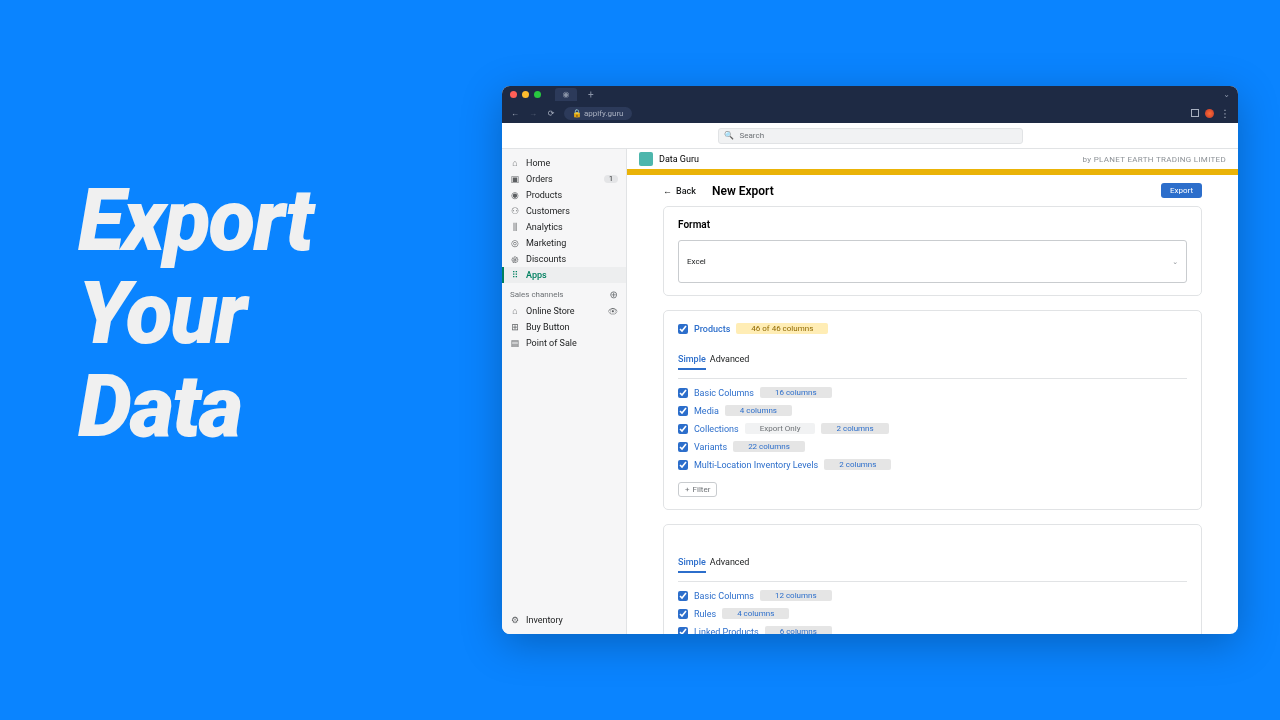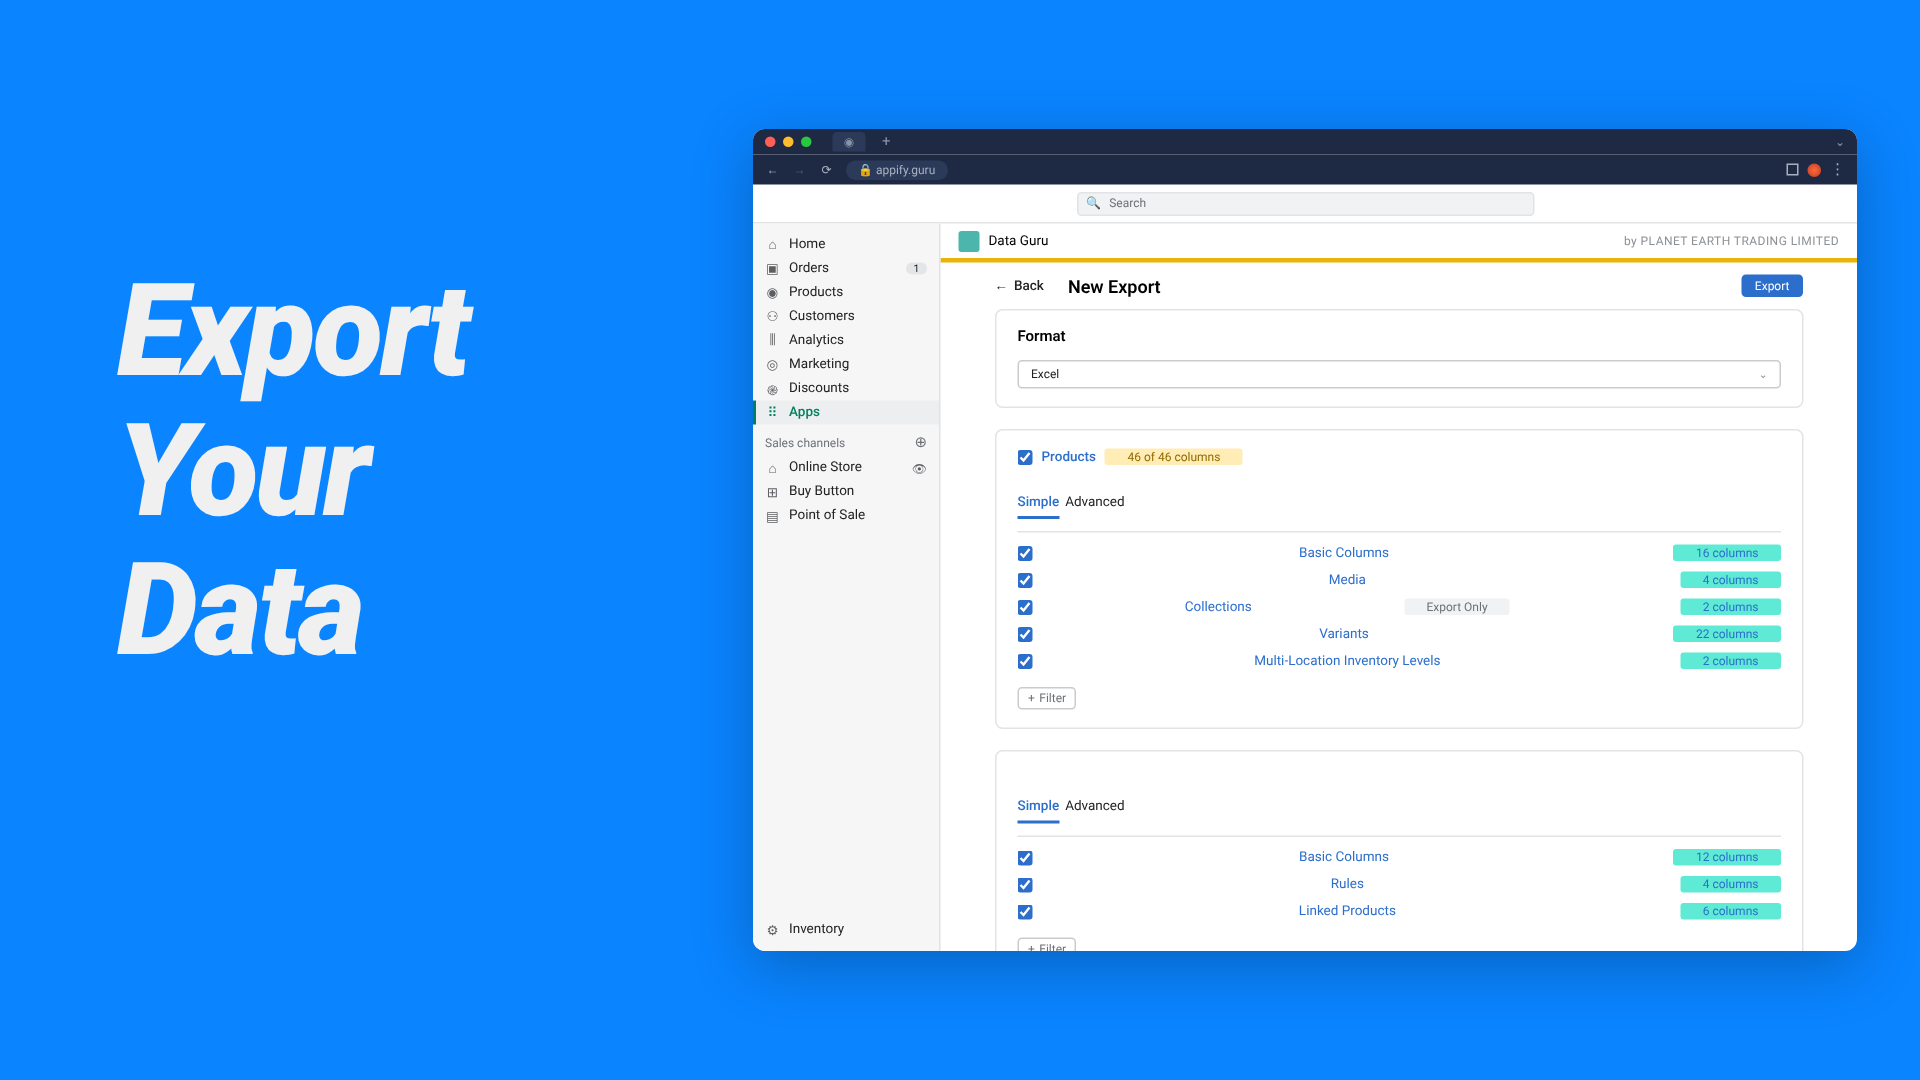"Data Guru" .app-header { border-bottom: 3px solid #eab308 -> 6px solid #eab308 }
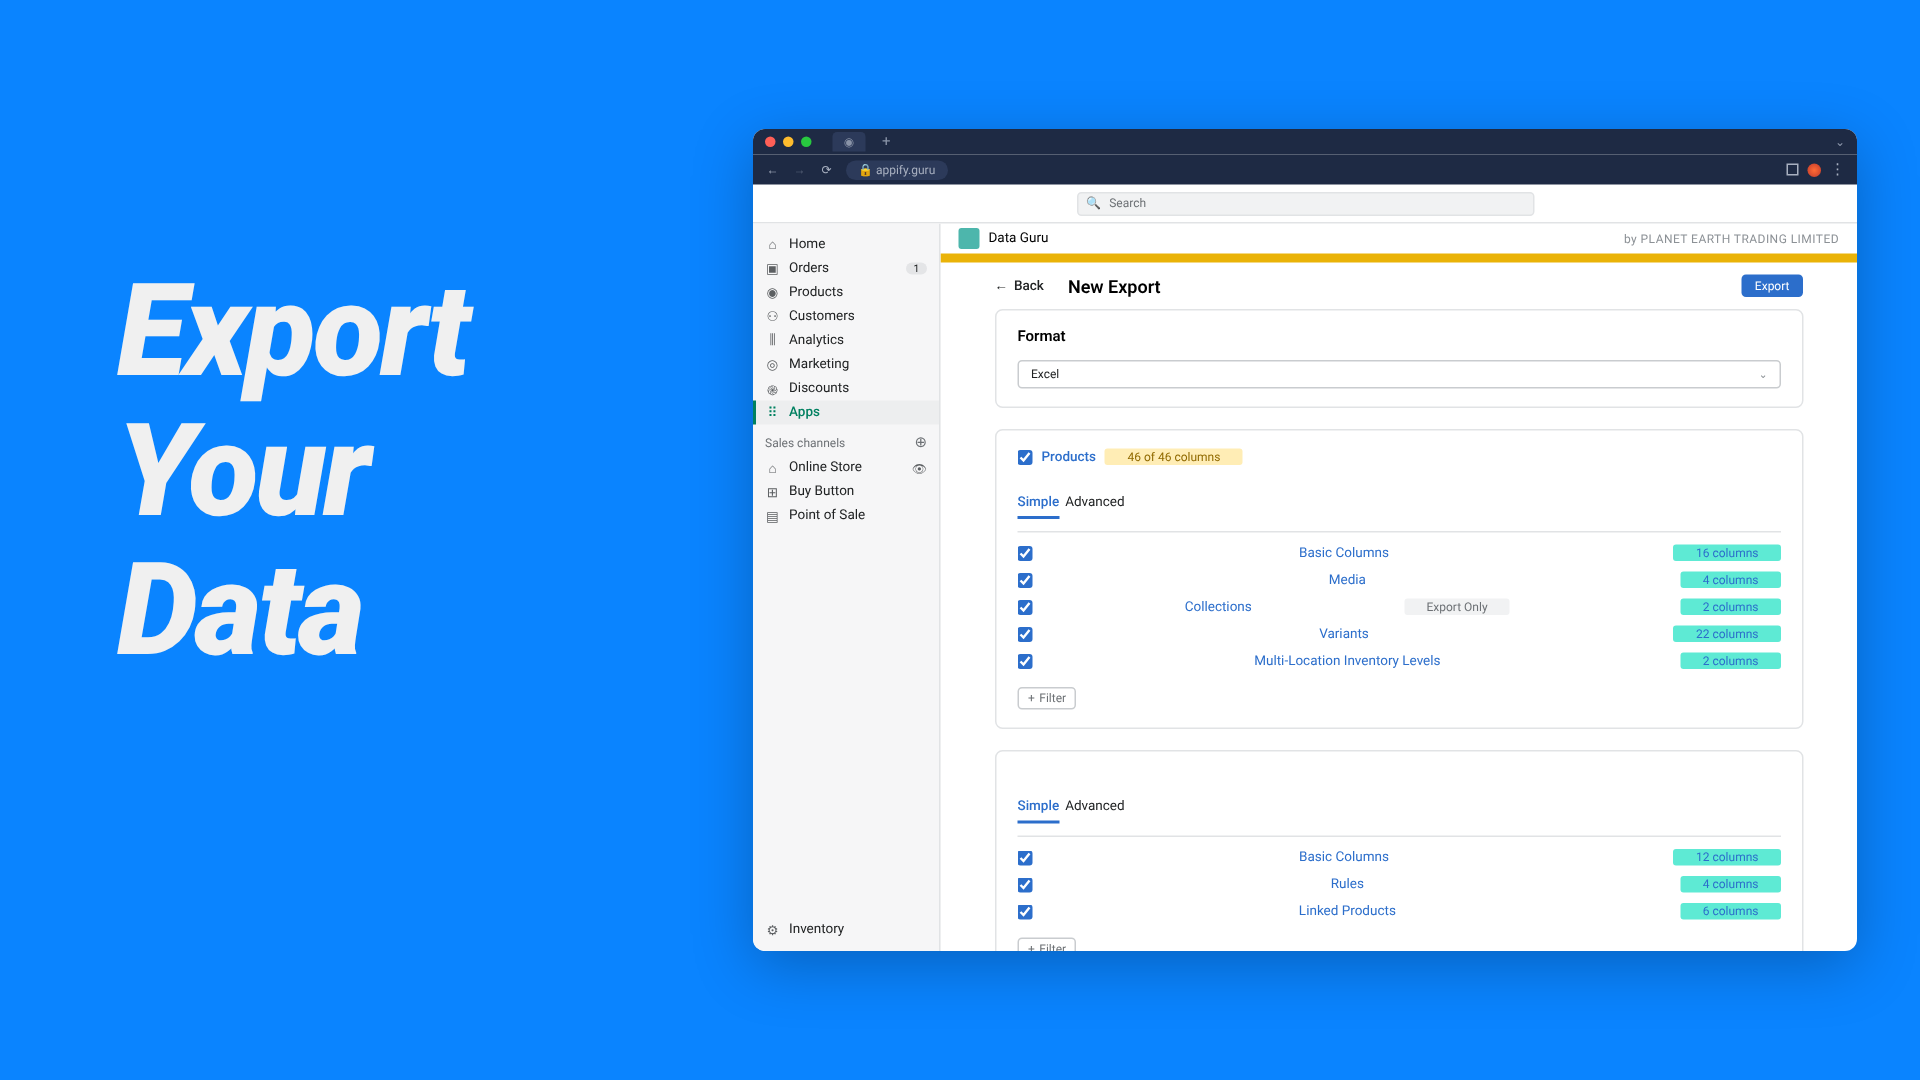"Excel" .select-box { padding: 4px 8px -> 16px 8px }
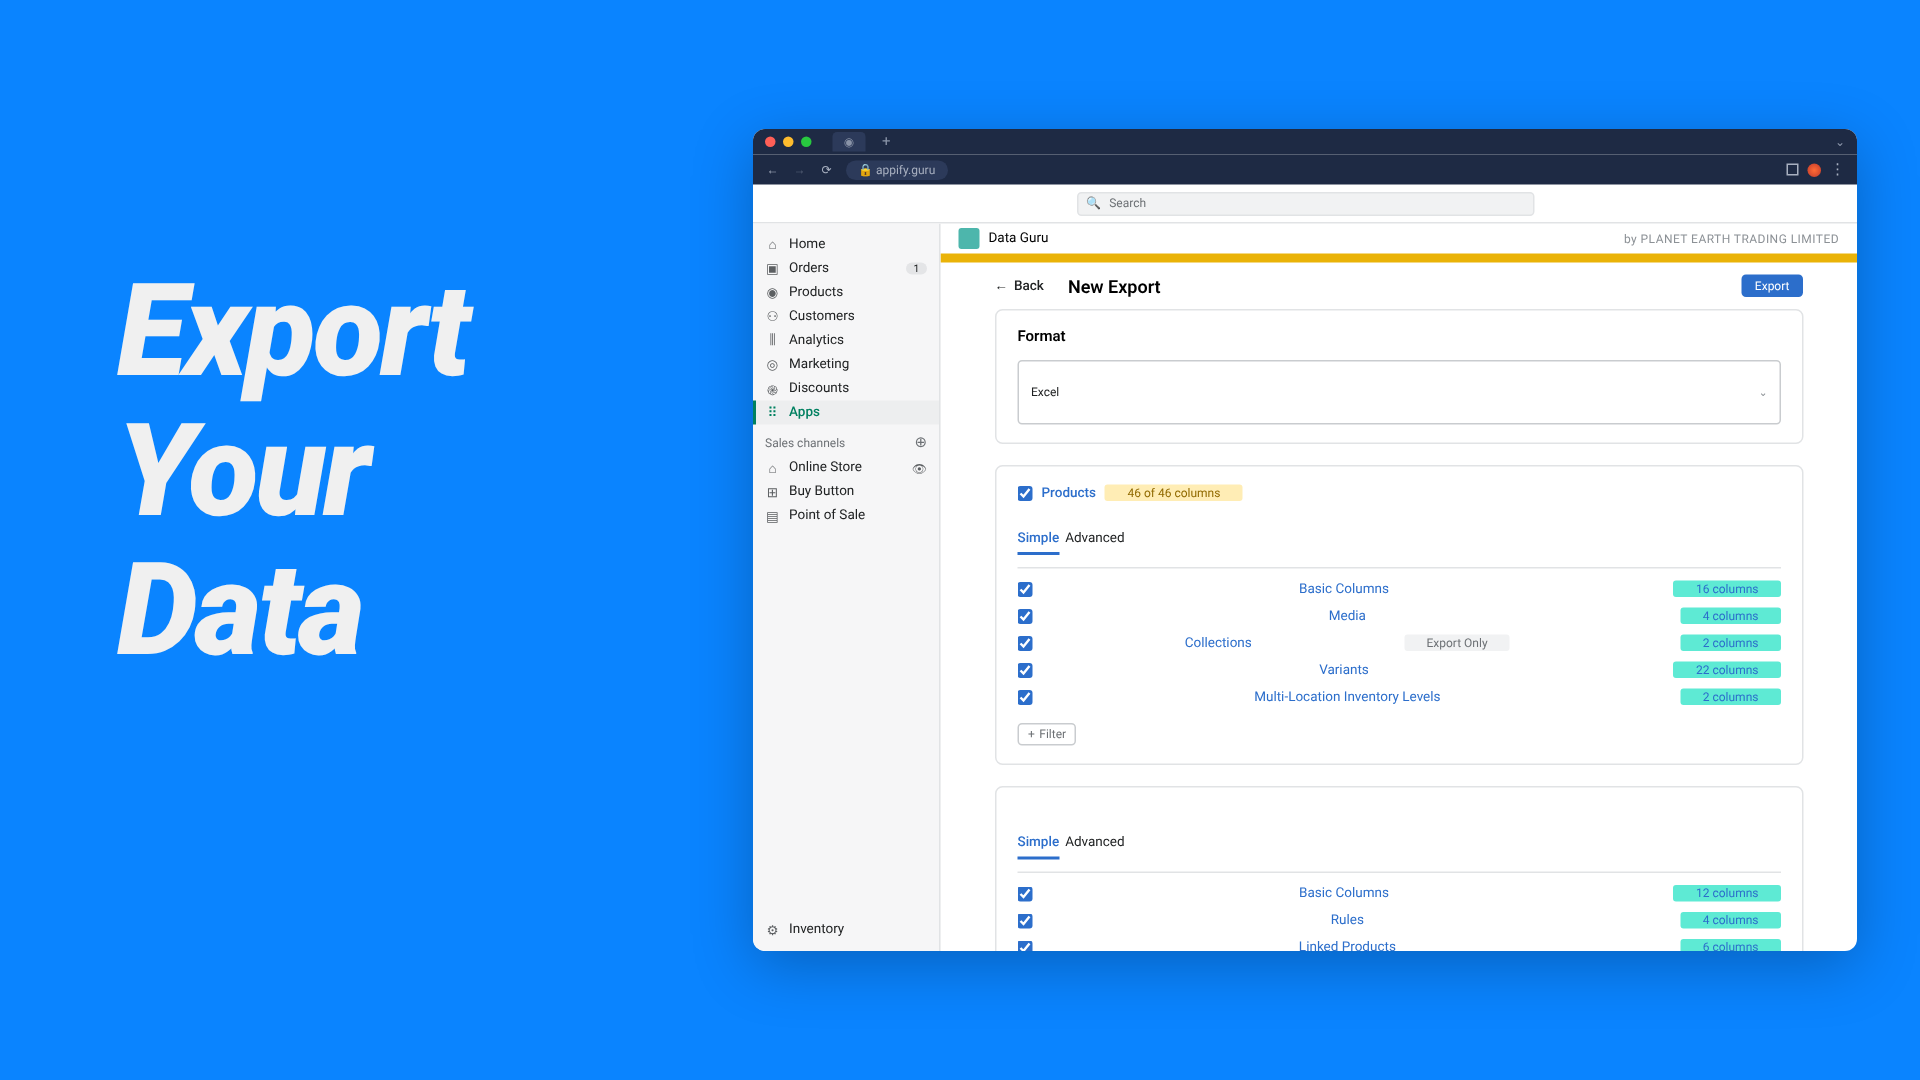"Basic Columns" .column-row { justify-content: space-between -> none }
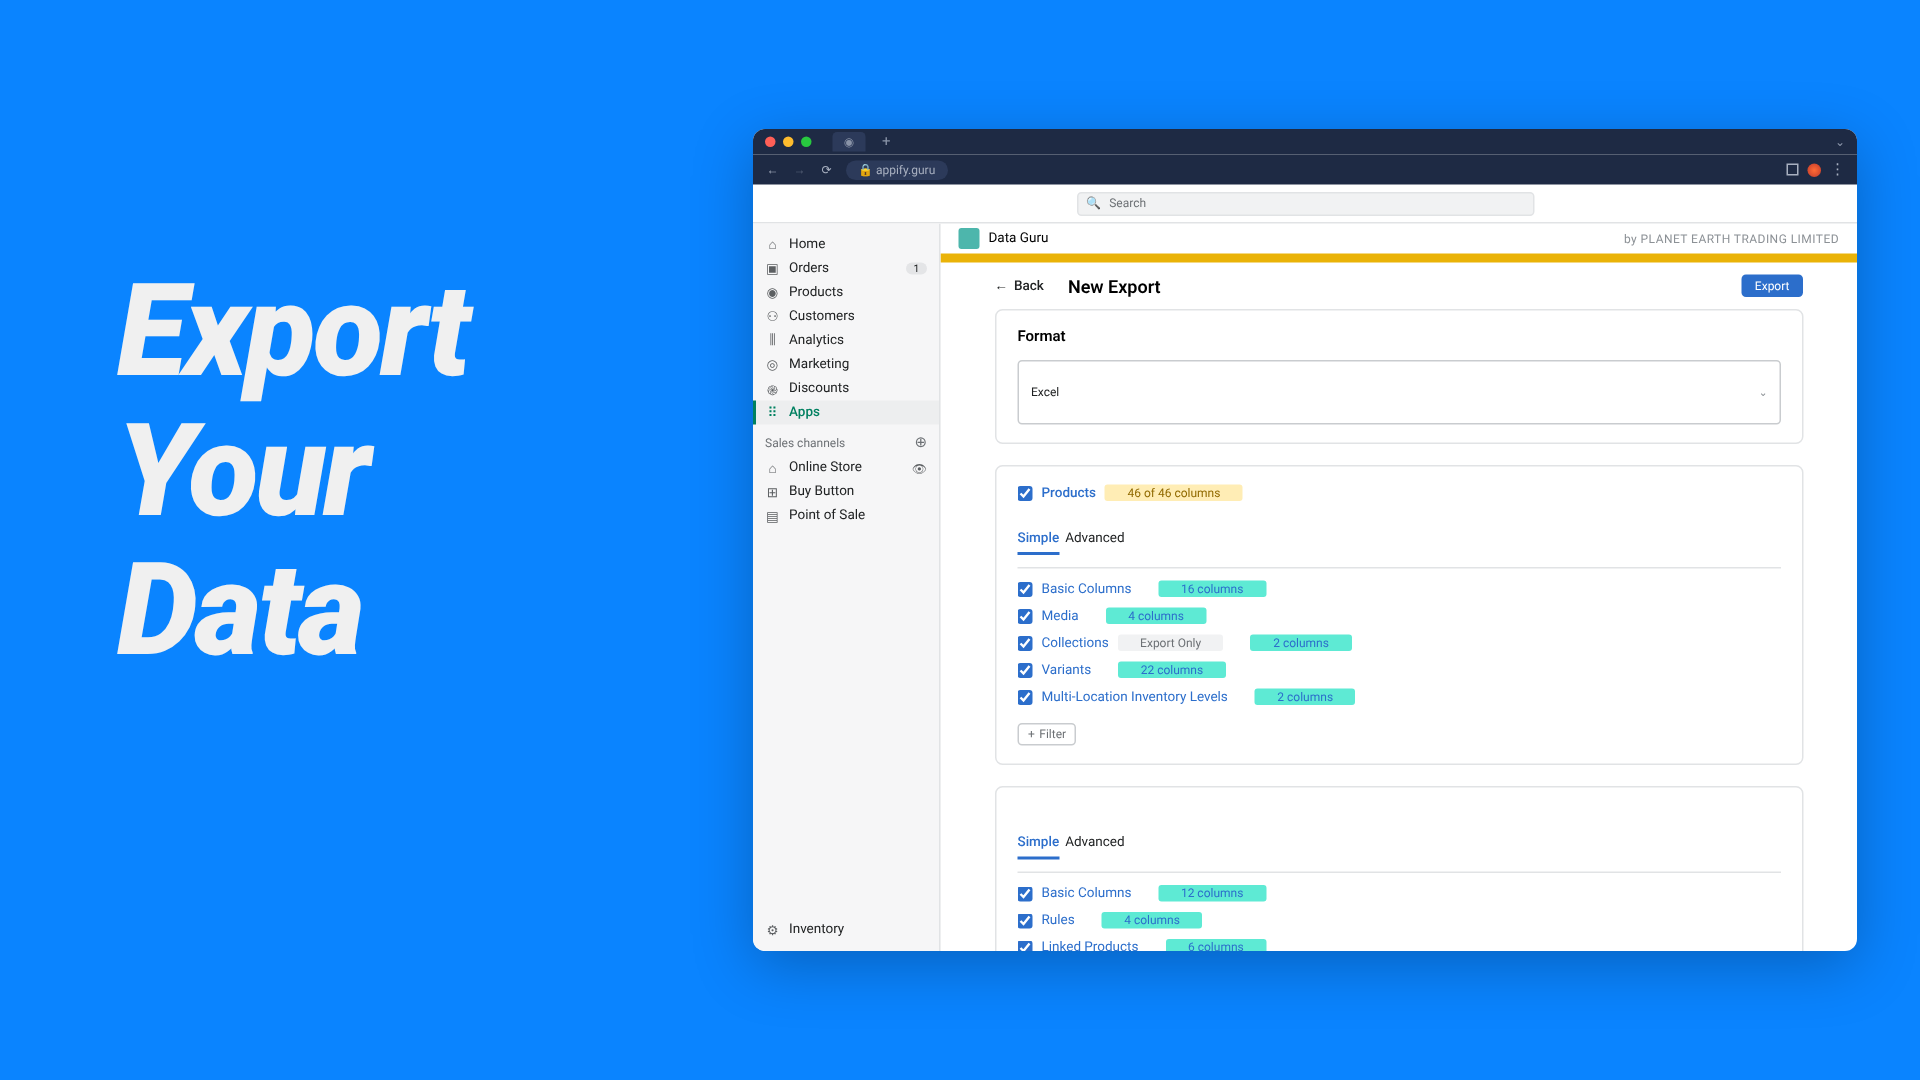"16 columns" .badge-blue { background: #5eead4 -> #e5e5e5; margin-left: 12px -> none }
